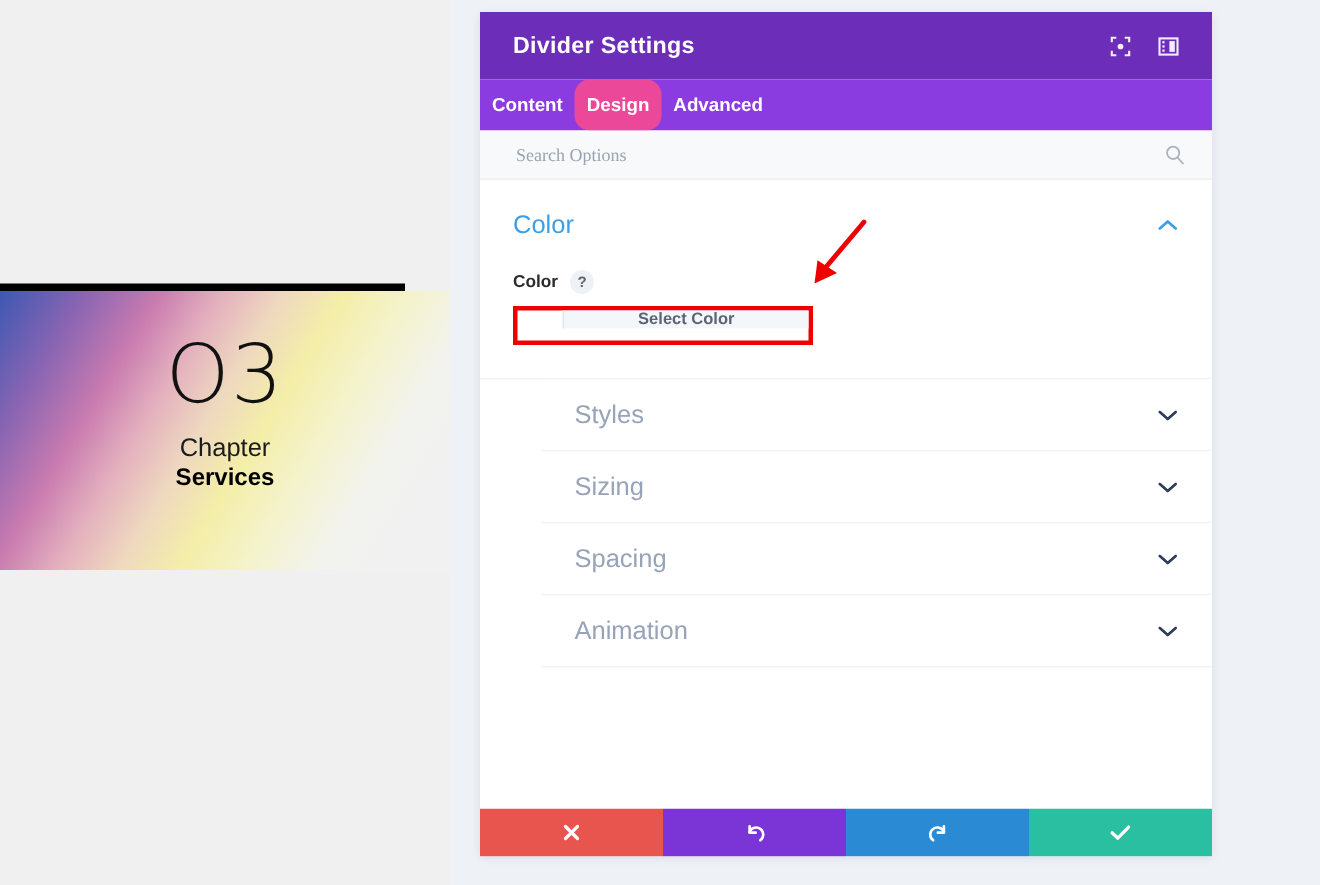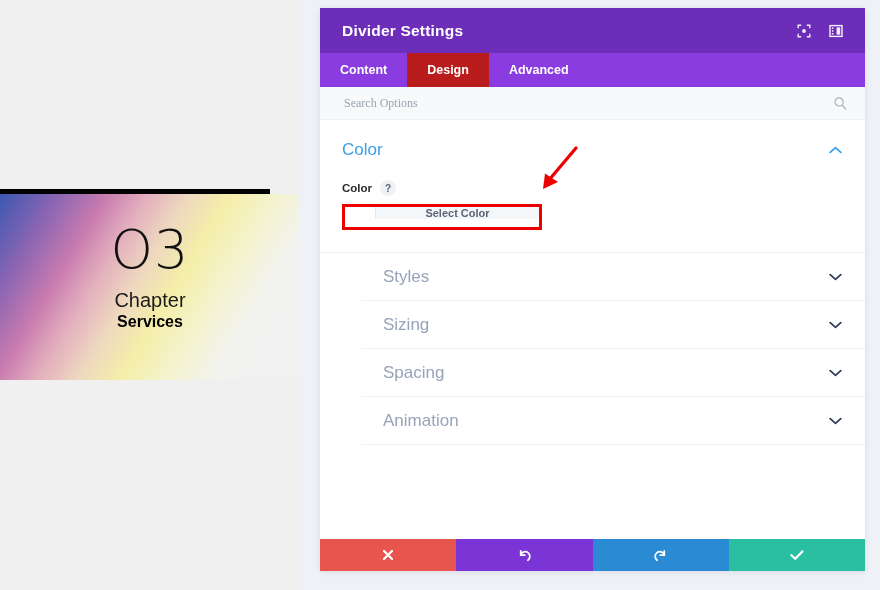"Divider Settings" #settings-modal { width: 545px -> 488px }
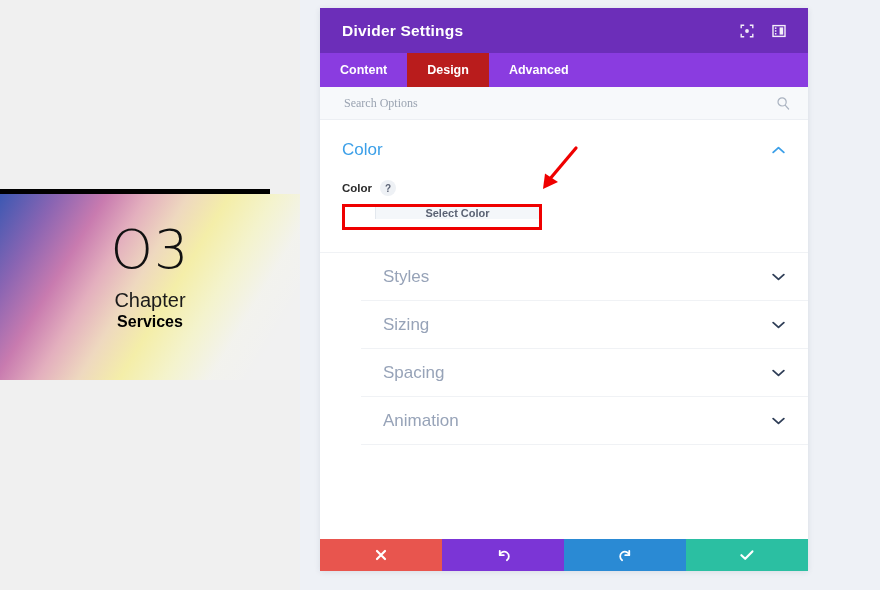"Content" .tab-item { padding: 0 20px -> 0 8px }
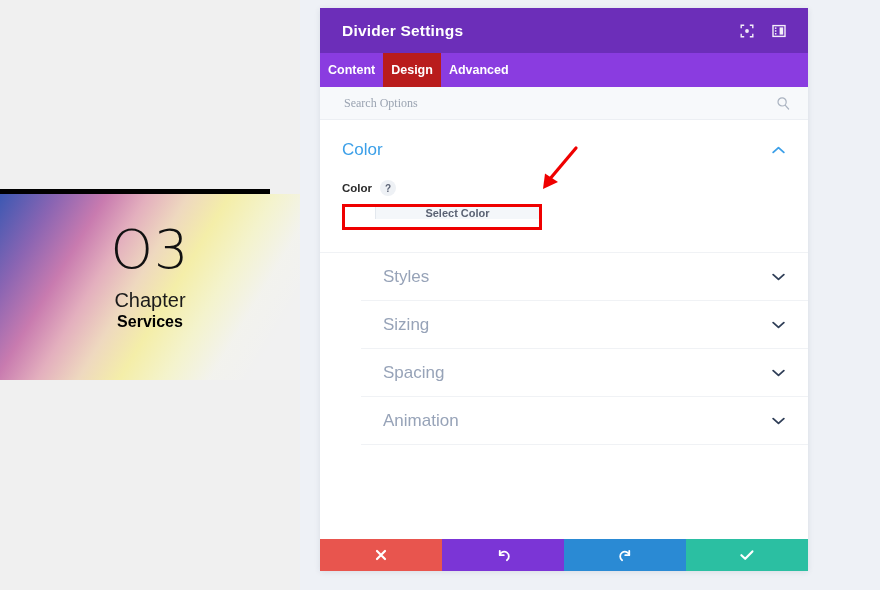"Design" .tab-item.active { background: #b91c1c -> #ec4899; border-radius: none -> 10px }
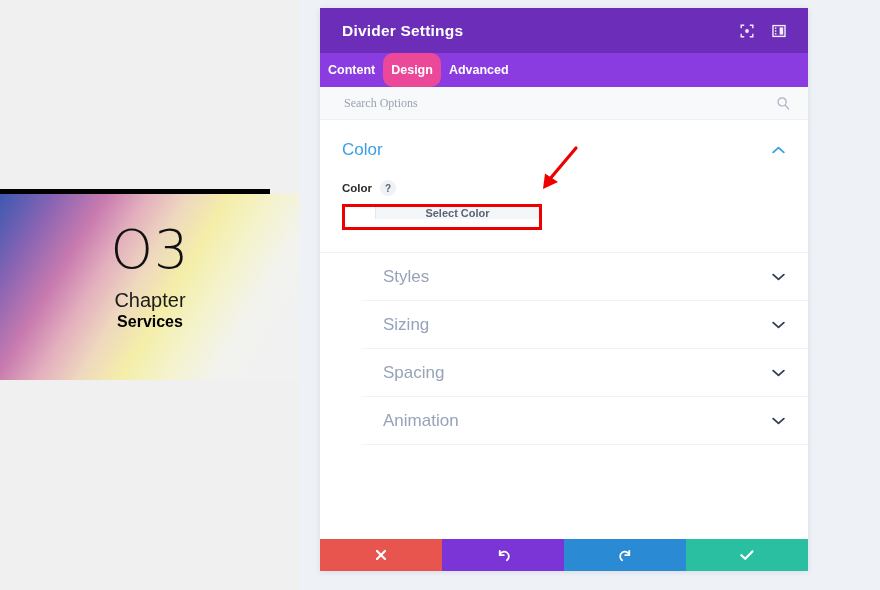"Chapter" #chapter-word { font-size: 20px -> 17px }
